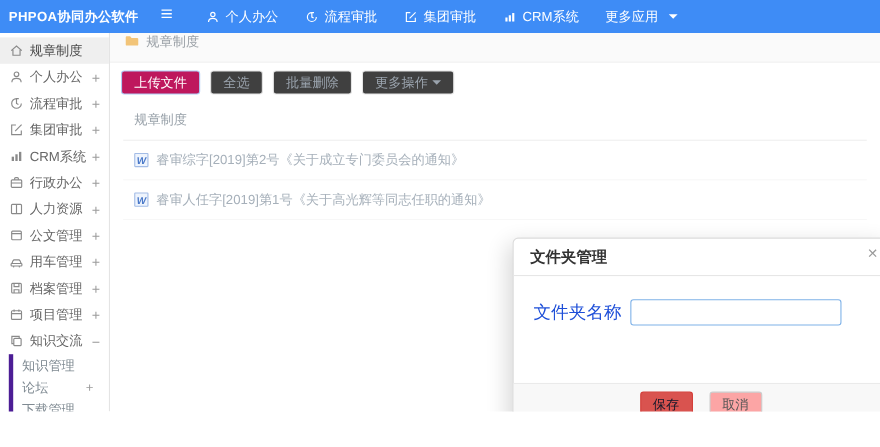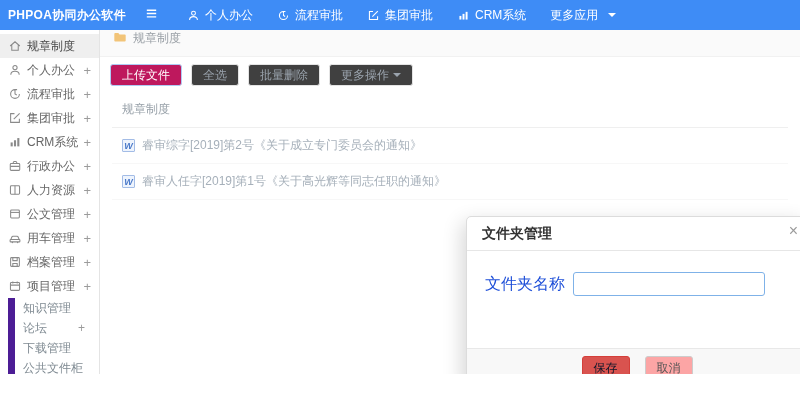"知识交流" div.side-item { html: none -> <div> <span> <svg> <rect></rect> <path></path> </svg> </span> <span>知识交流</span> <span>−</span> </div> }
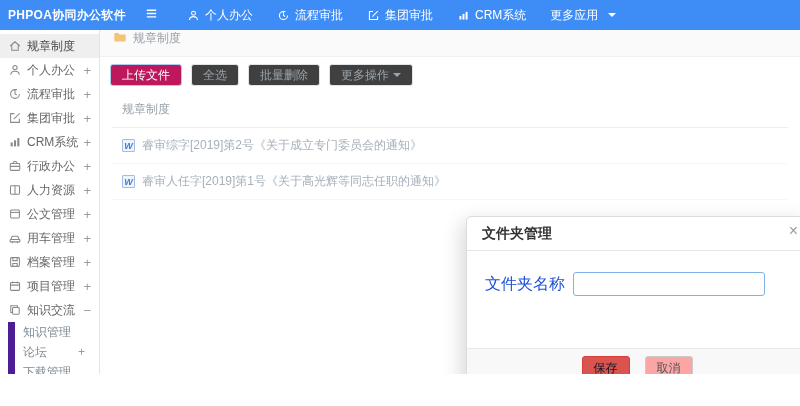"知识管理" .submenu { border-left: 7px solid #4c1d95 -> 4px solid #4c1d95 }
